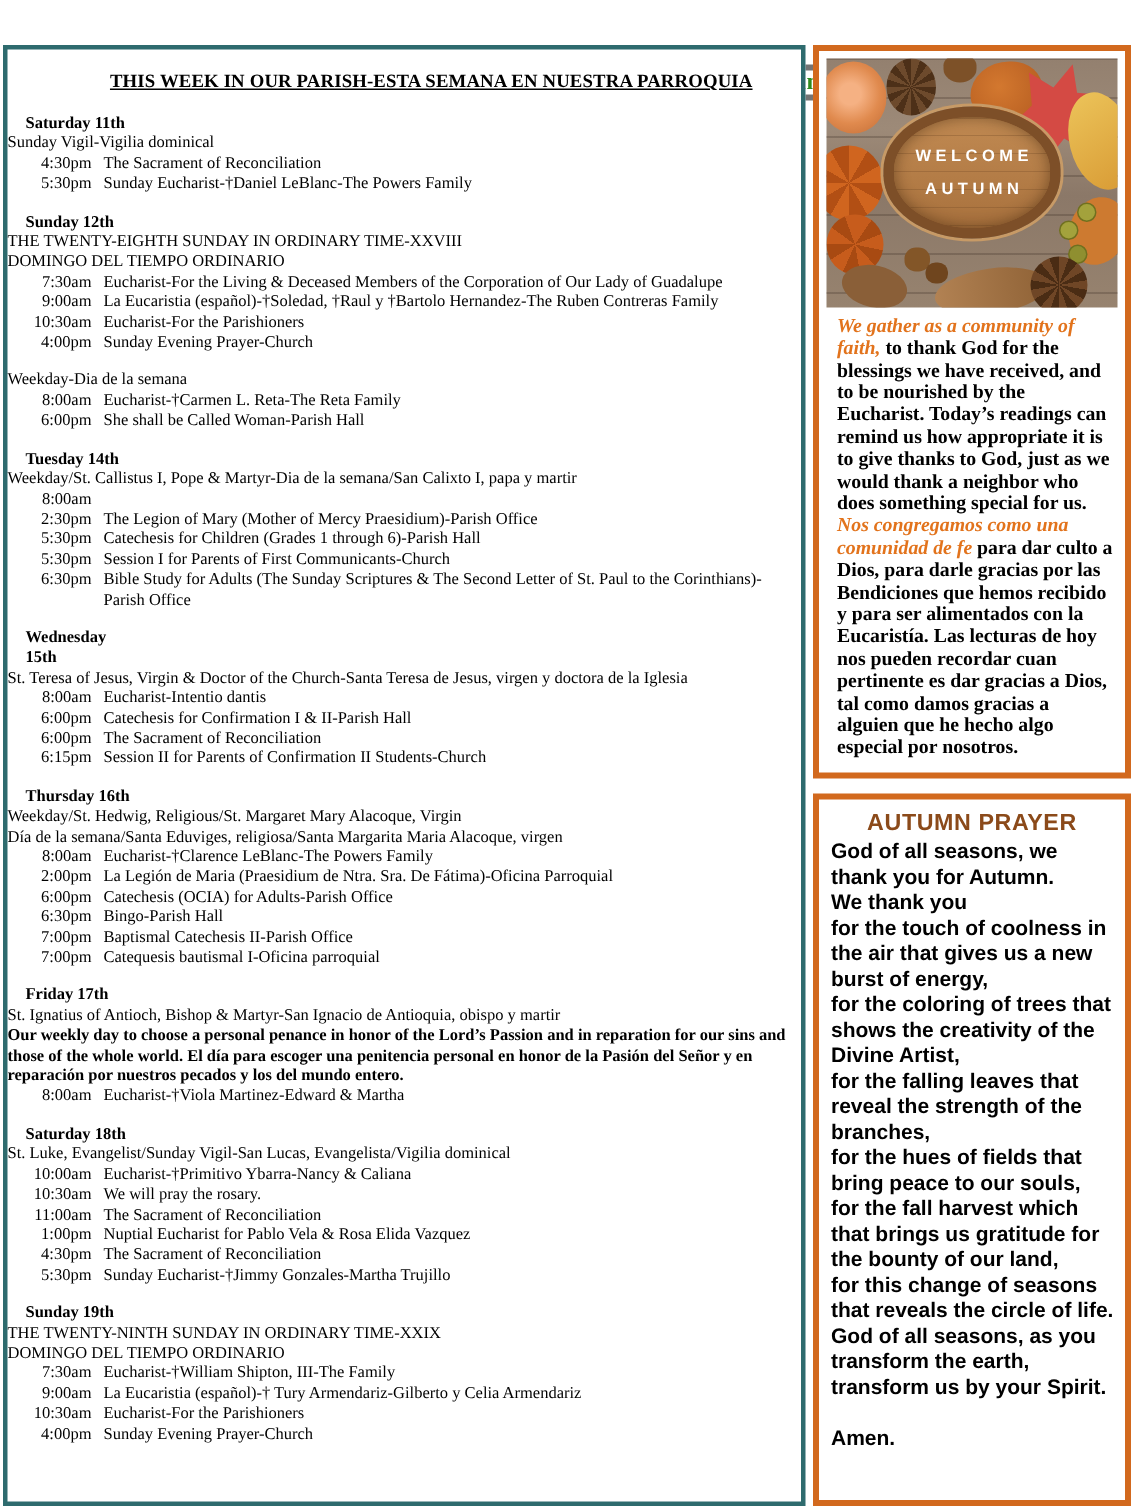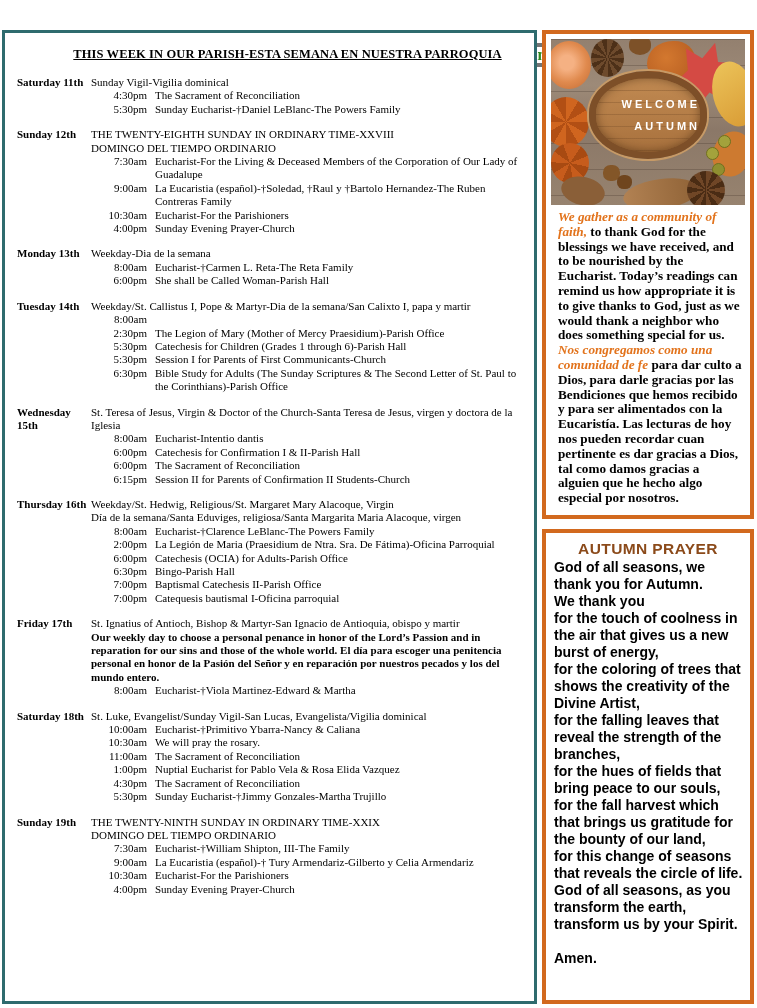"Saturday 11th" .day-row { flex-direction: none -> column }
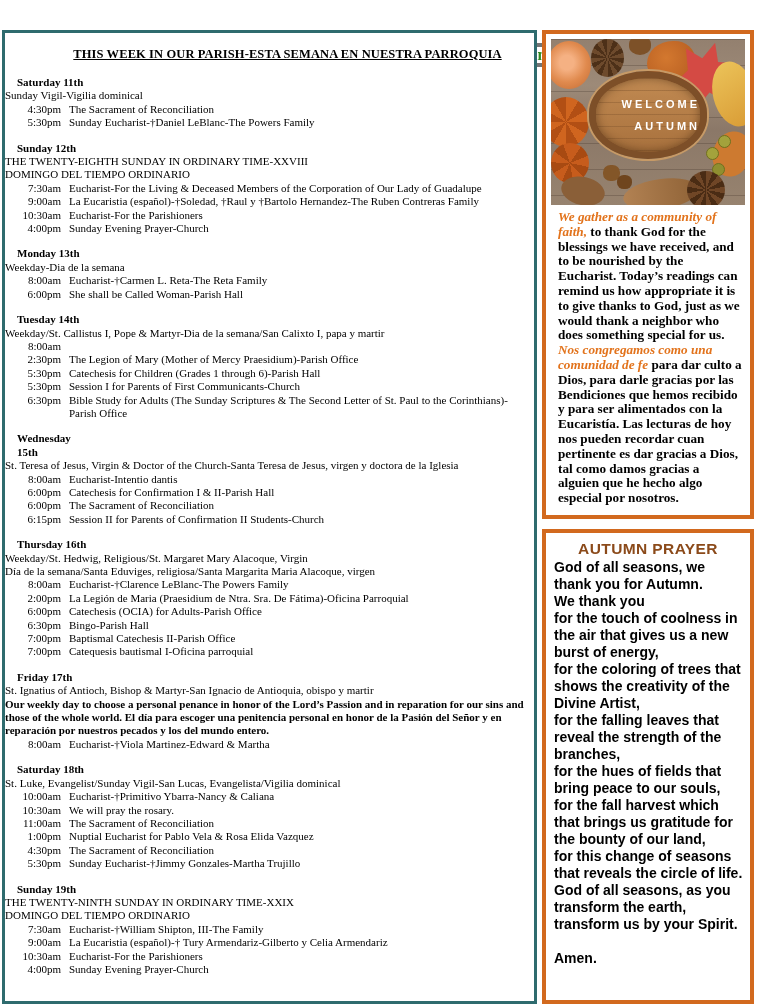"WELCOME" .board { align-items: flex-end -> center }
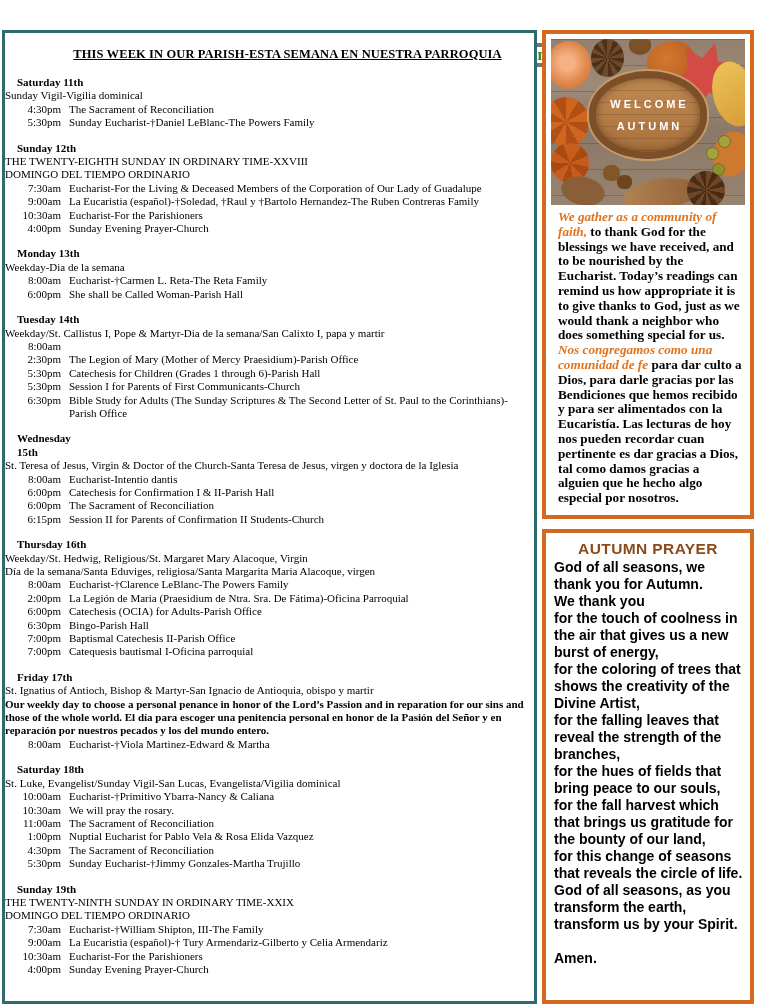"Monday 13th" div.day-label { html: <div>Monday 13th</div> -> none }
